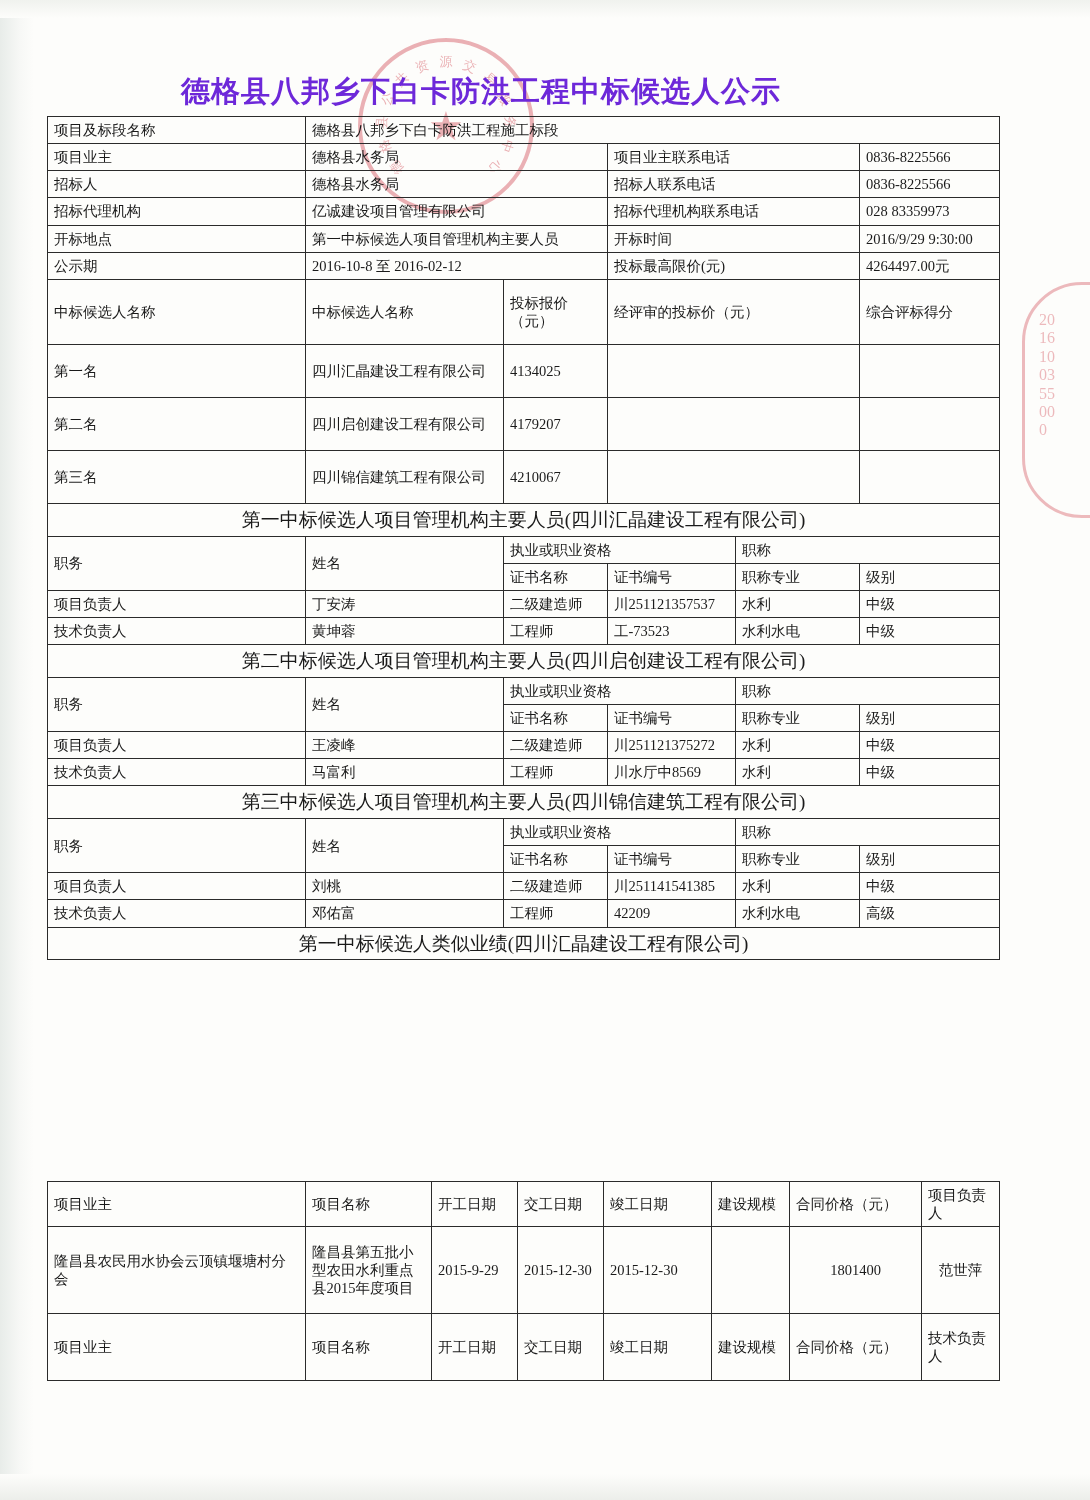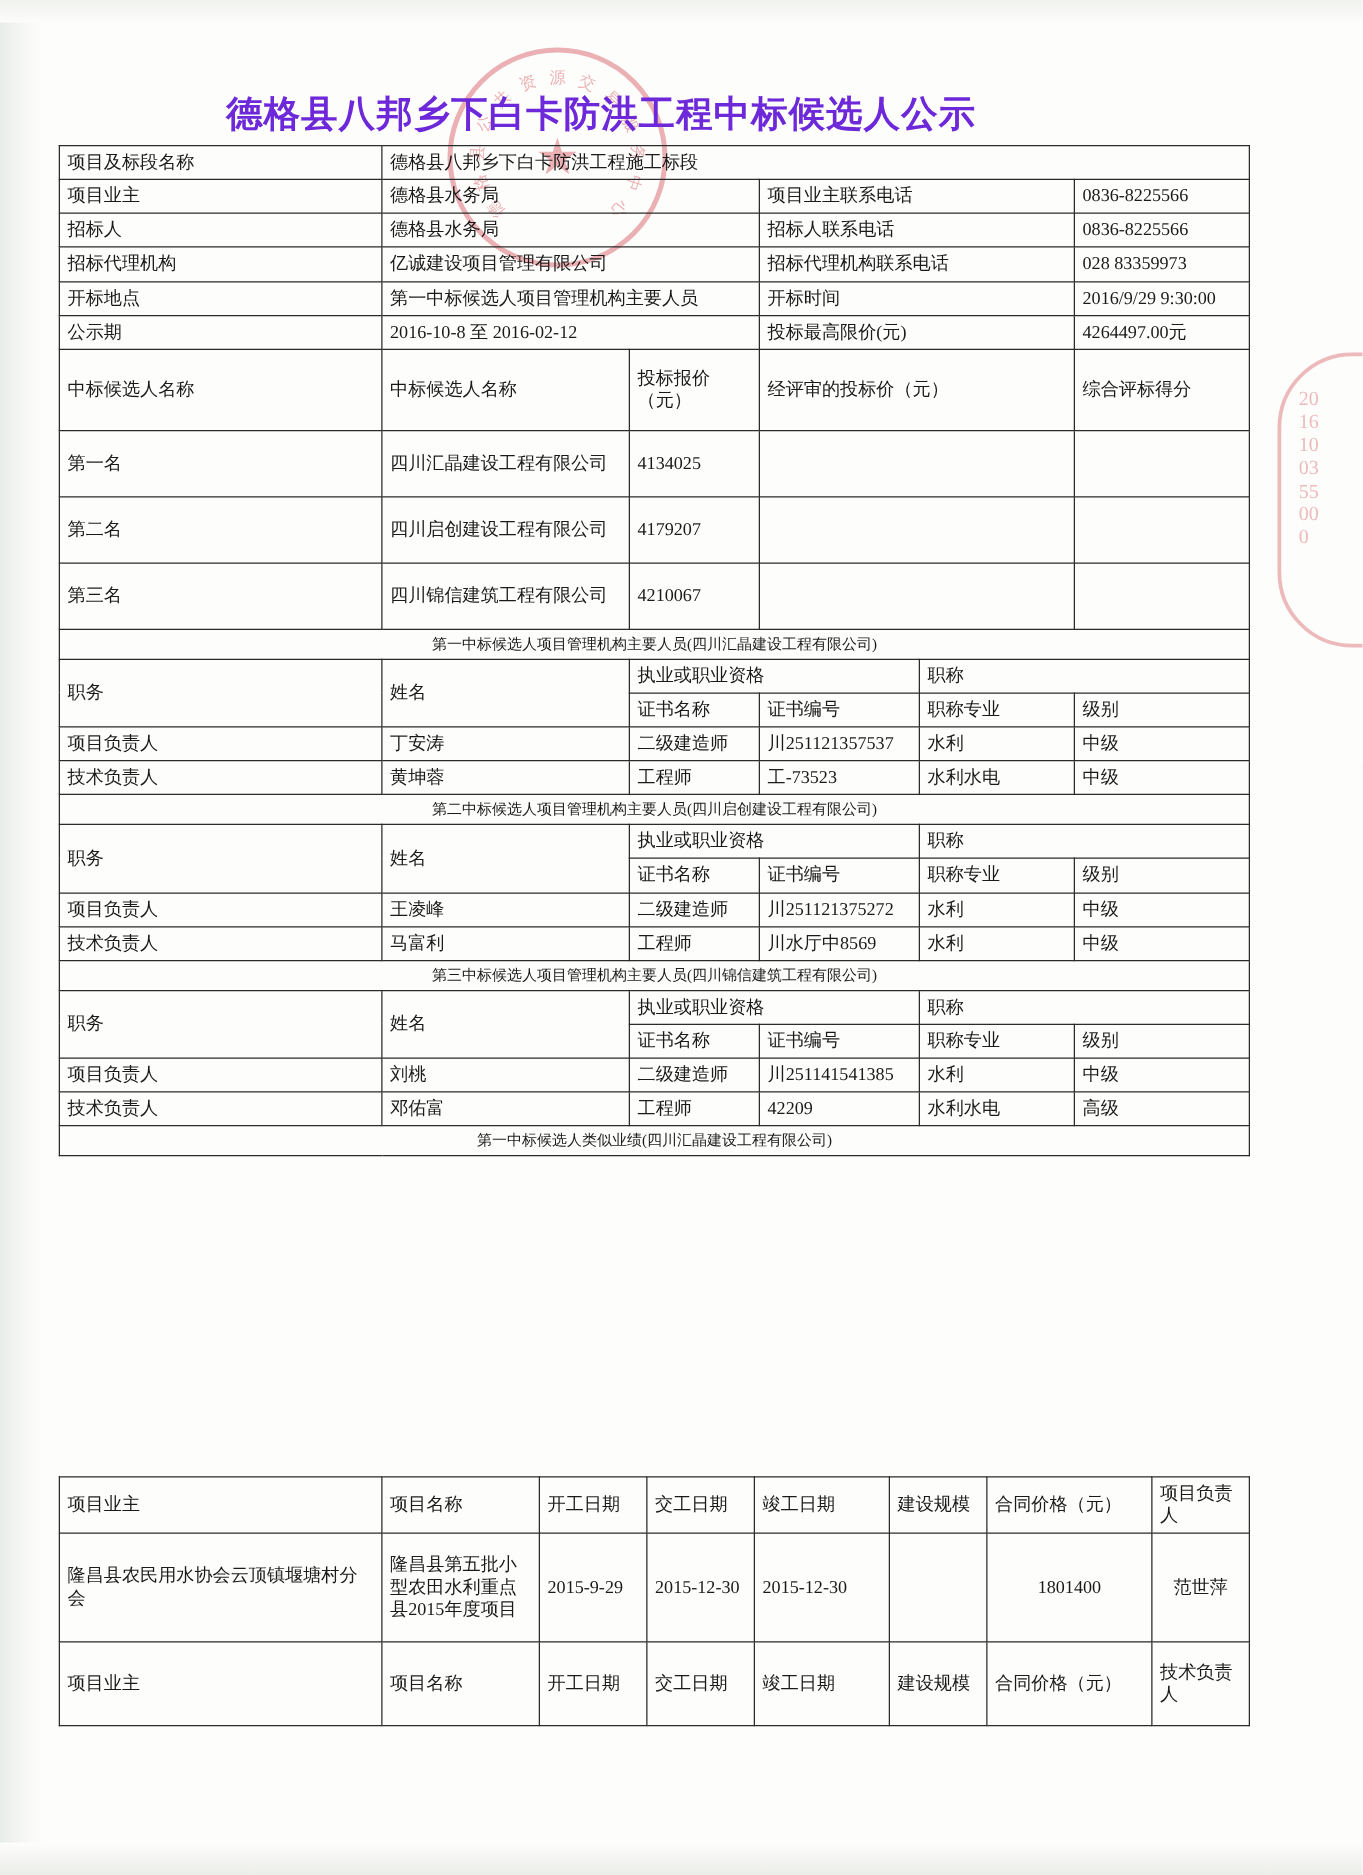"第一中标候选人项目管理机构主要人员(四川汇晶建设工程有限公司)" td.sec { font-size: 12px -> 19px }
